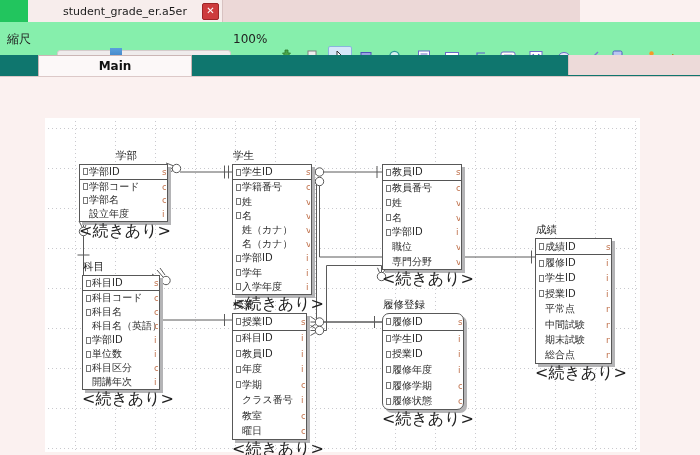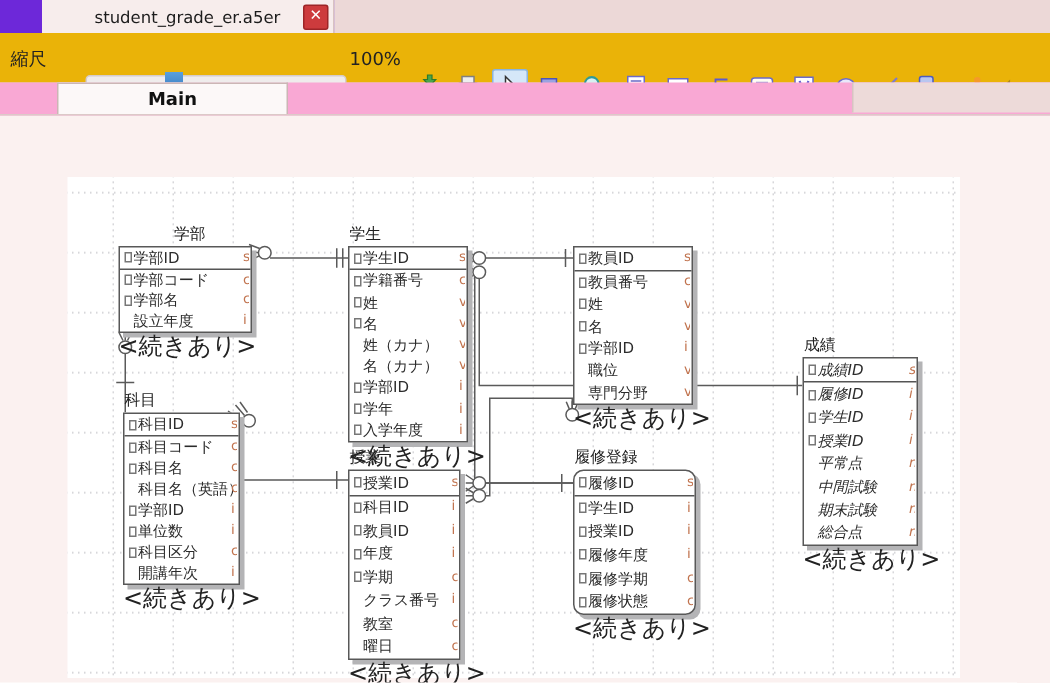"student_grade_er.a5er" .topbar { background: #6d28d9 -> #22c55e; width: 700px -> 580px }
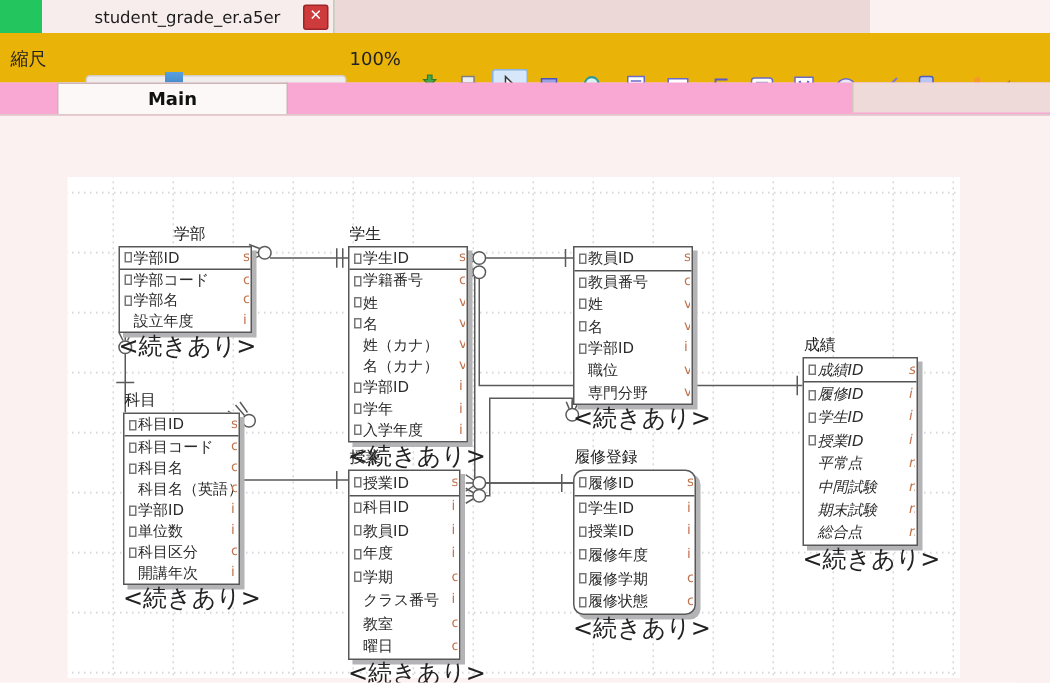"縮尺" .toolbar { background: #eab308 -> #86efac }
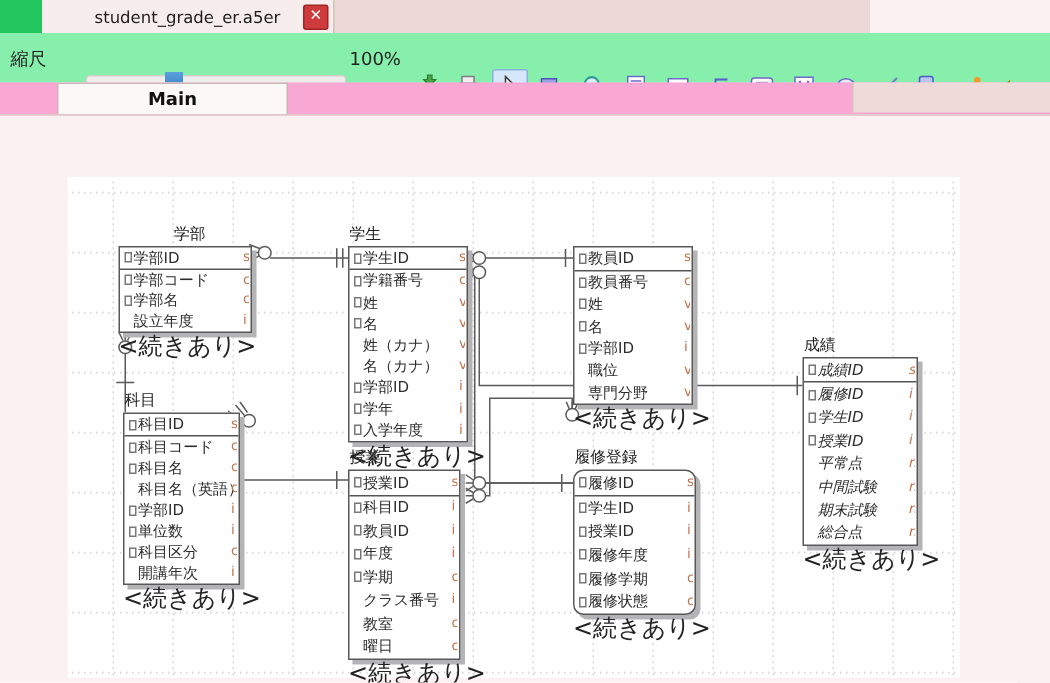"Main" .tabrow { background: #f9a8d4 -> #0f766e }
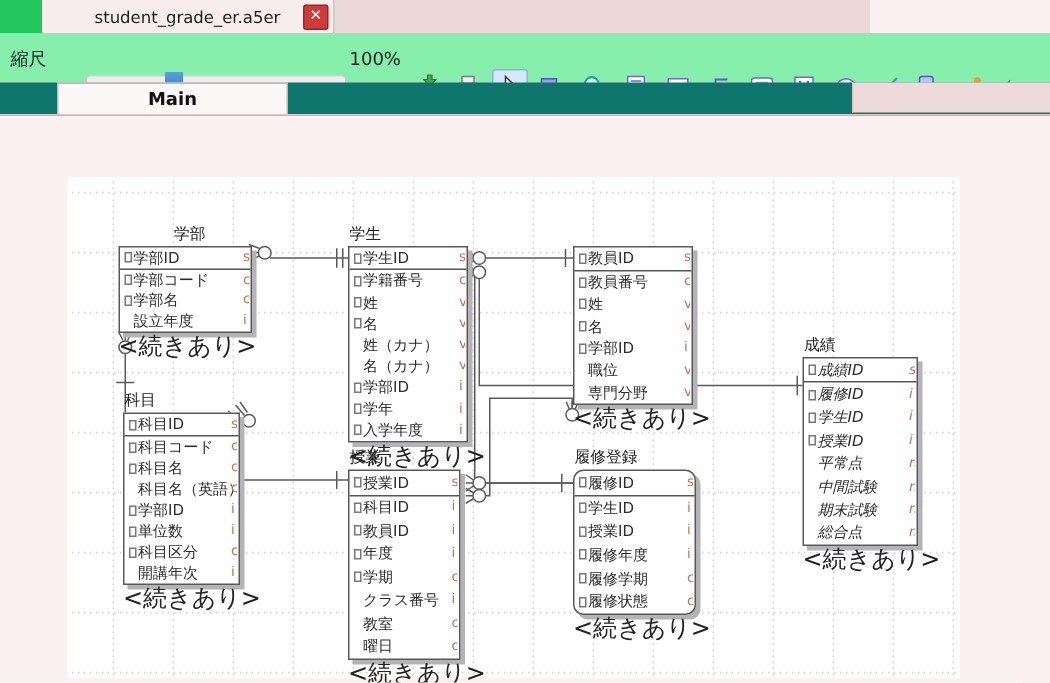"成績ID" div.ent-box { font-style: italic -> none }
